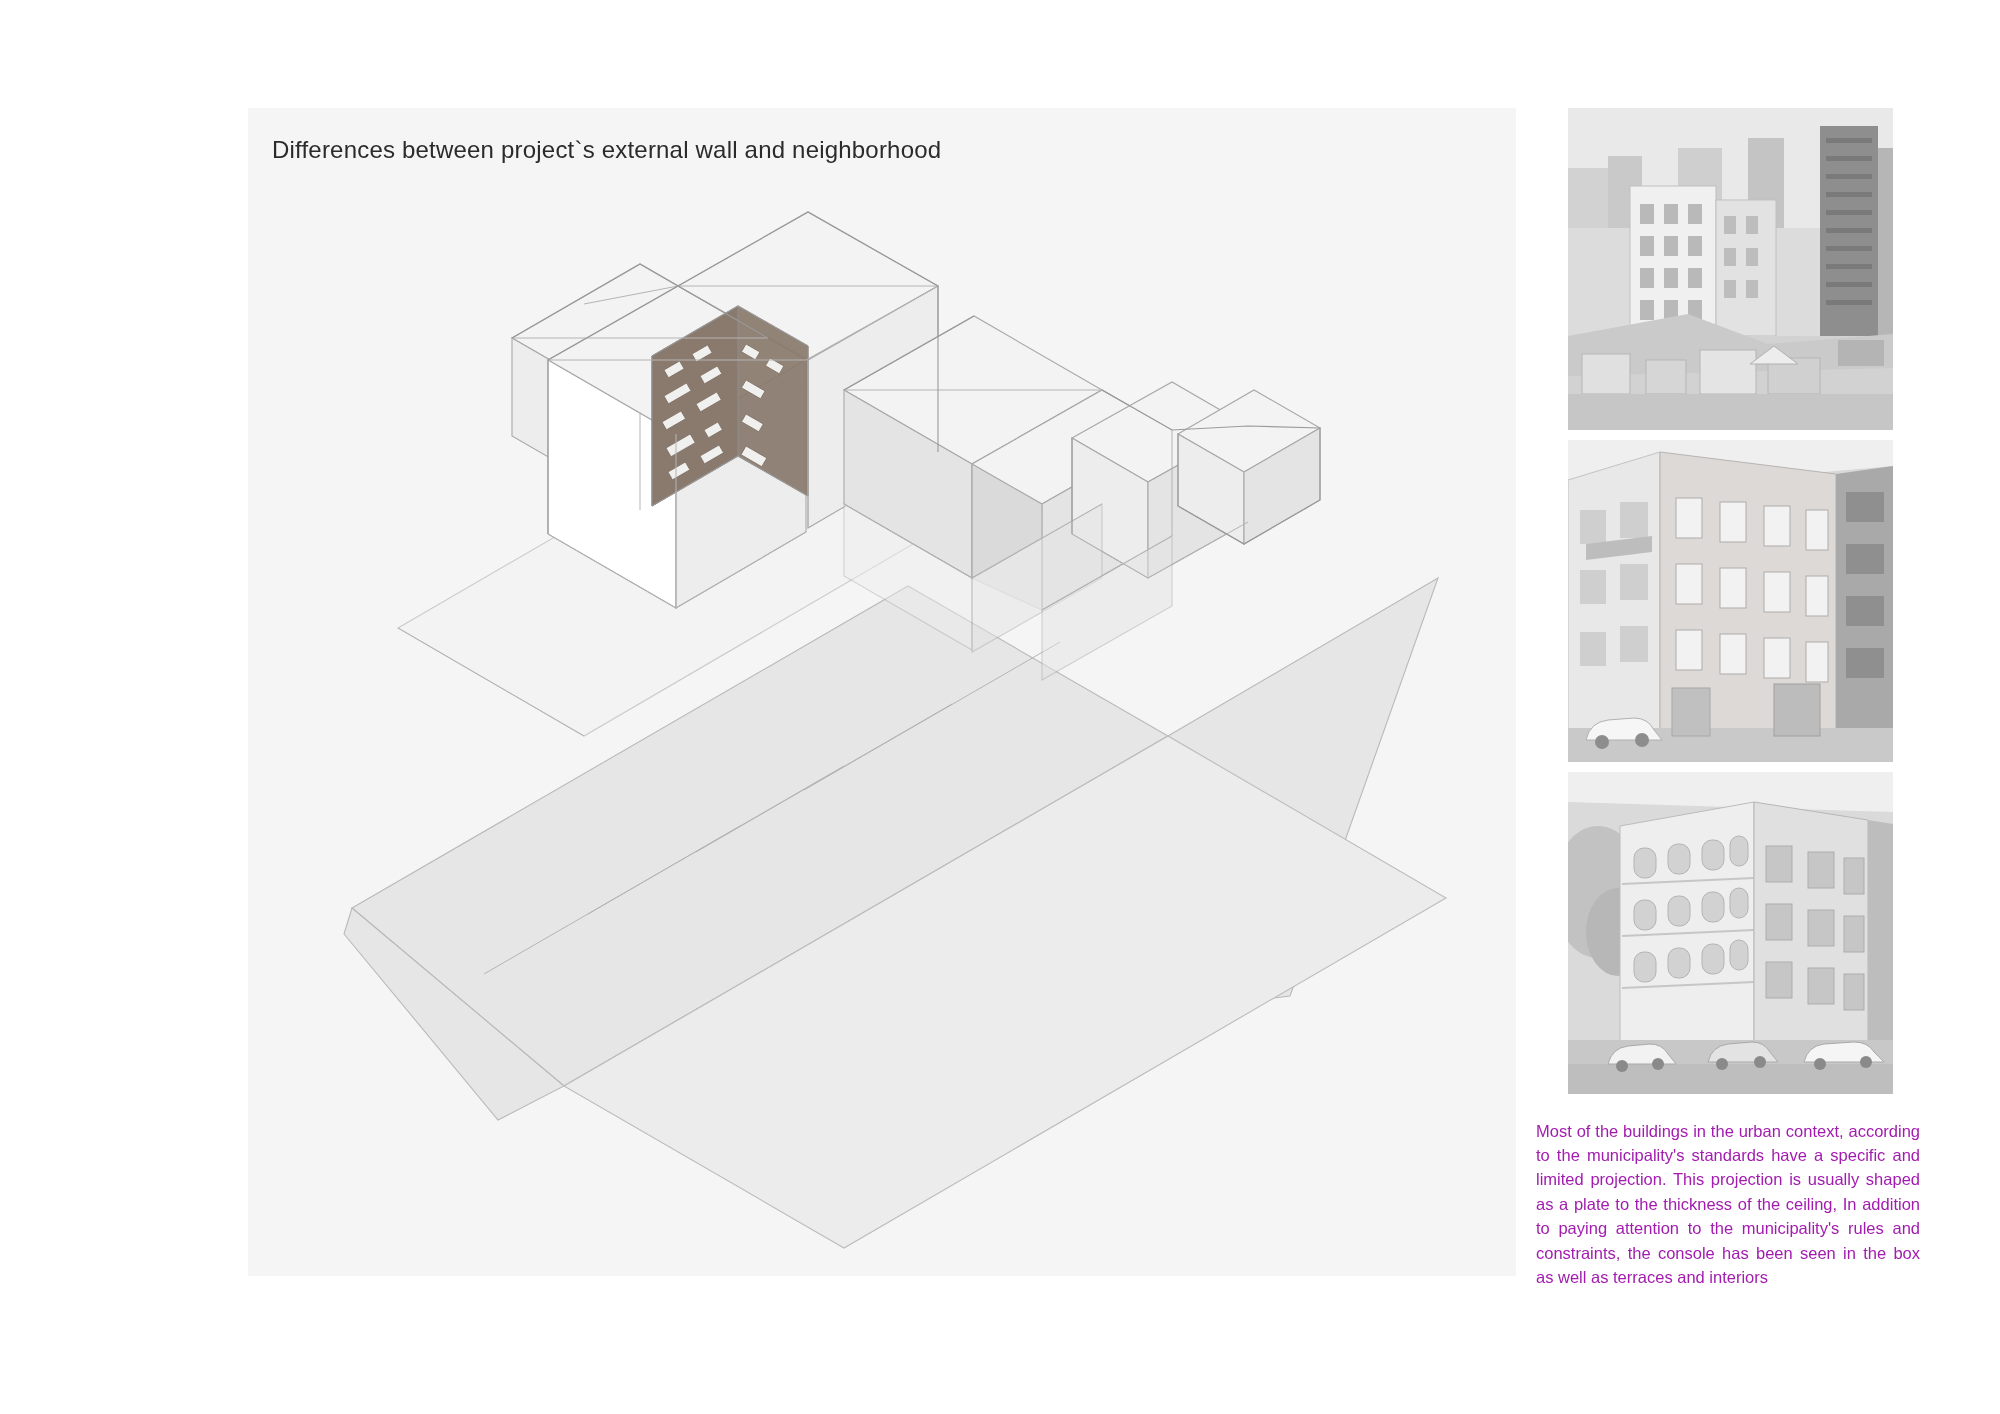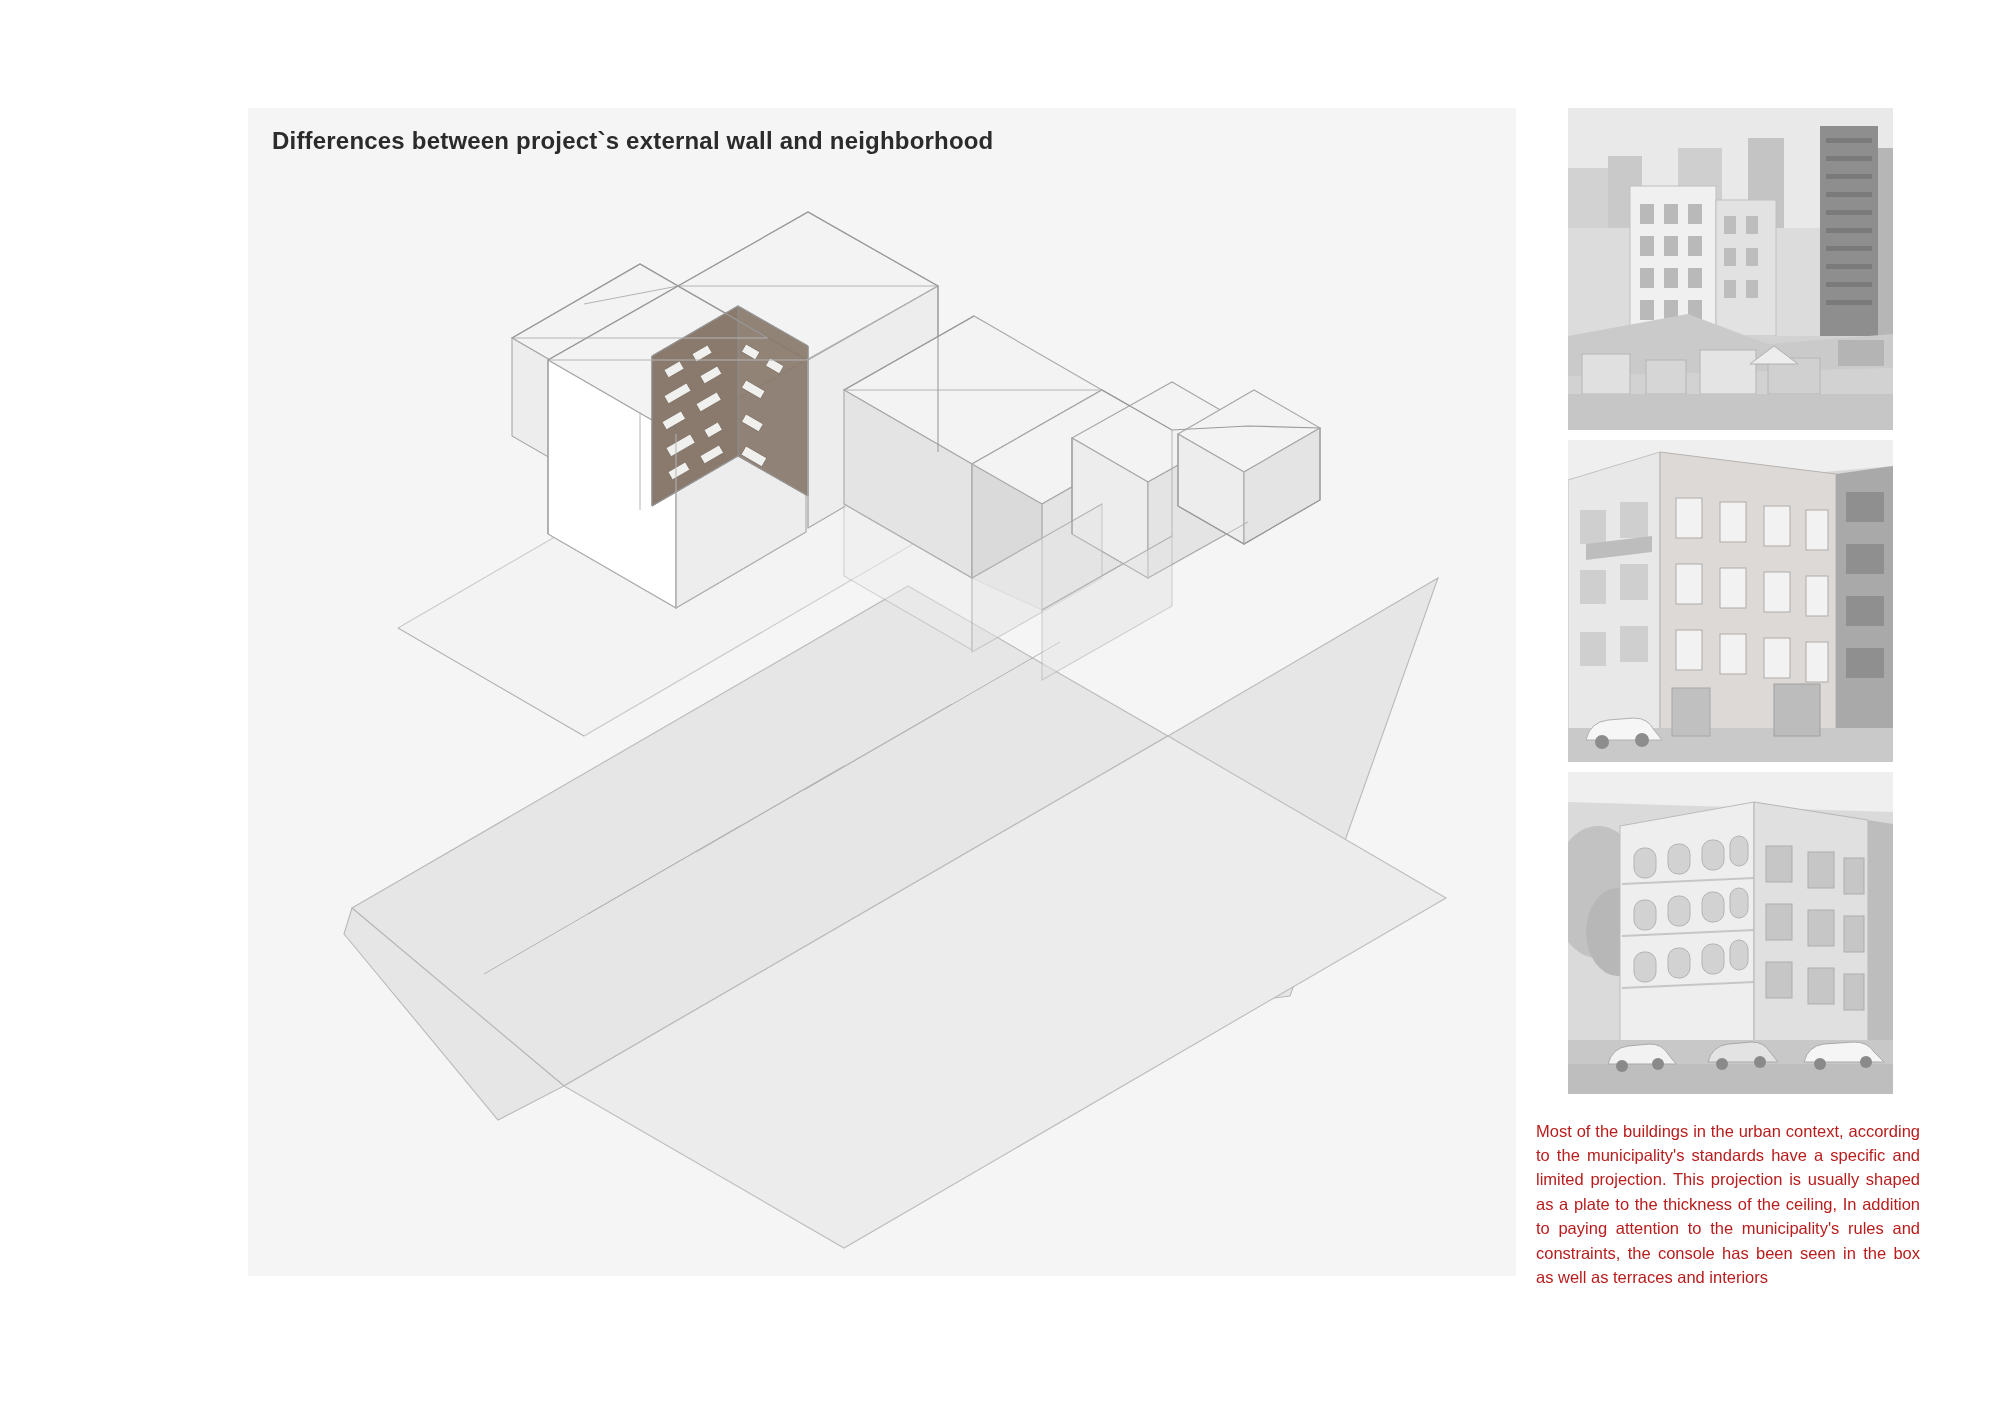"Differences between project`s external" .diagram-title { font-weight: 700 -> 400; top: 19px -> 28px }
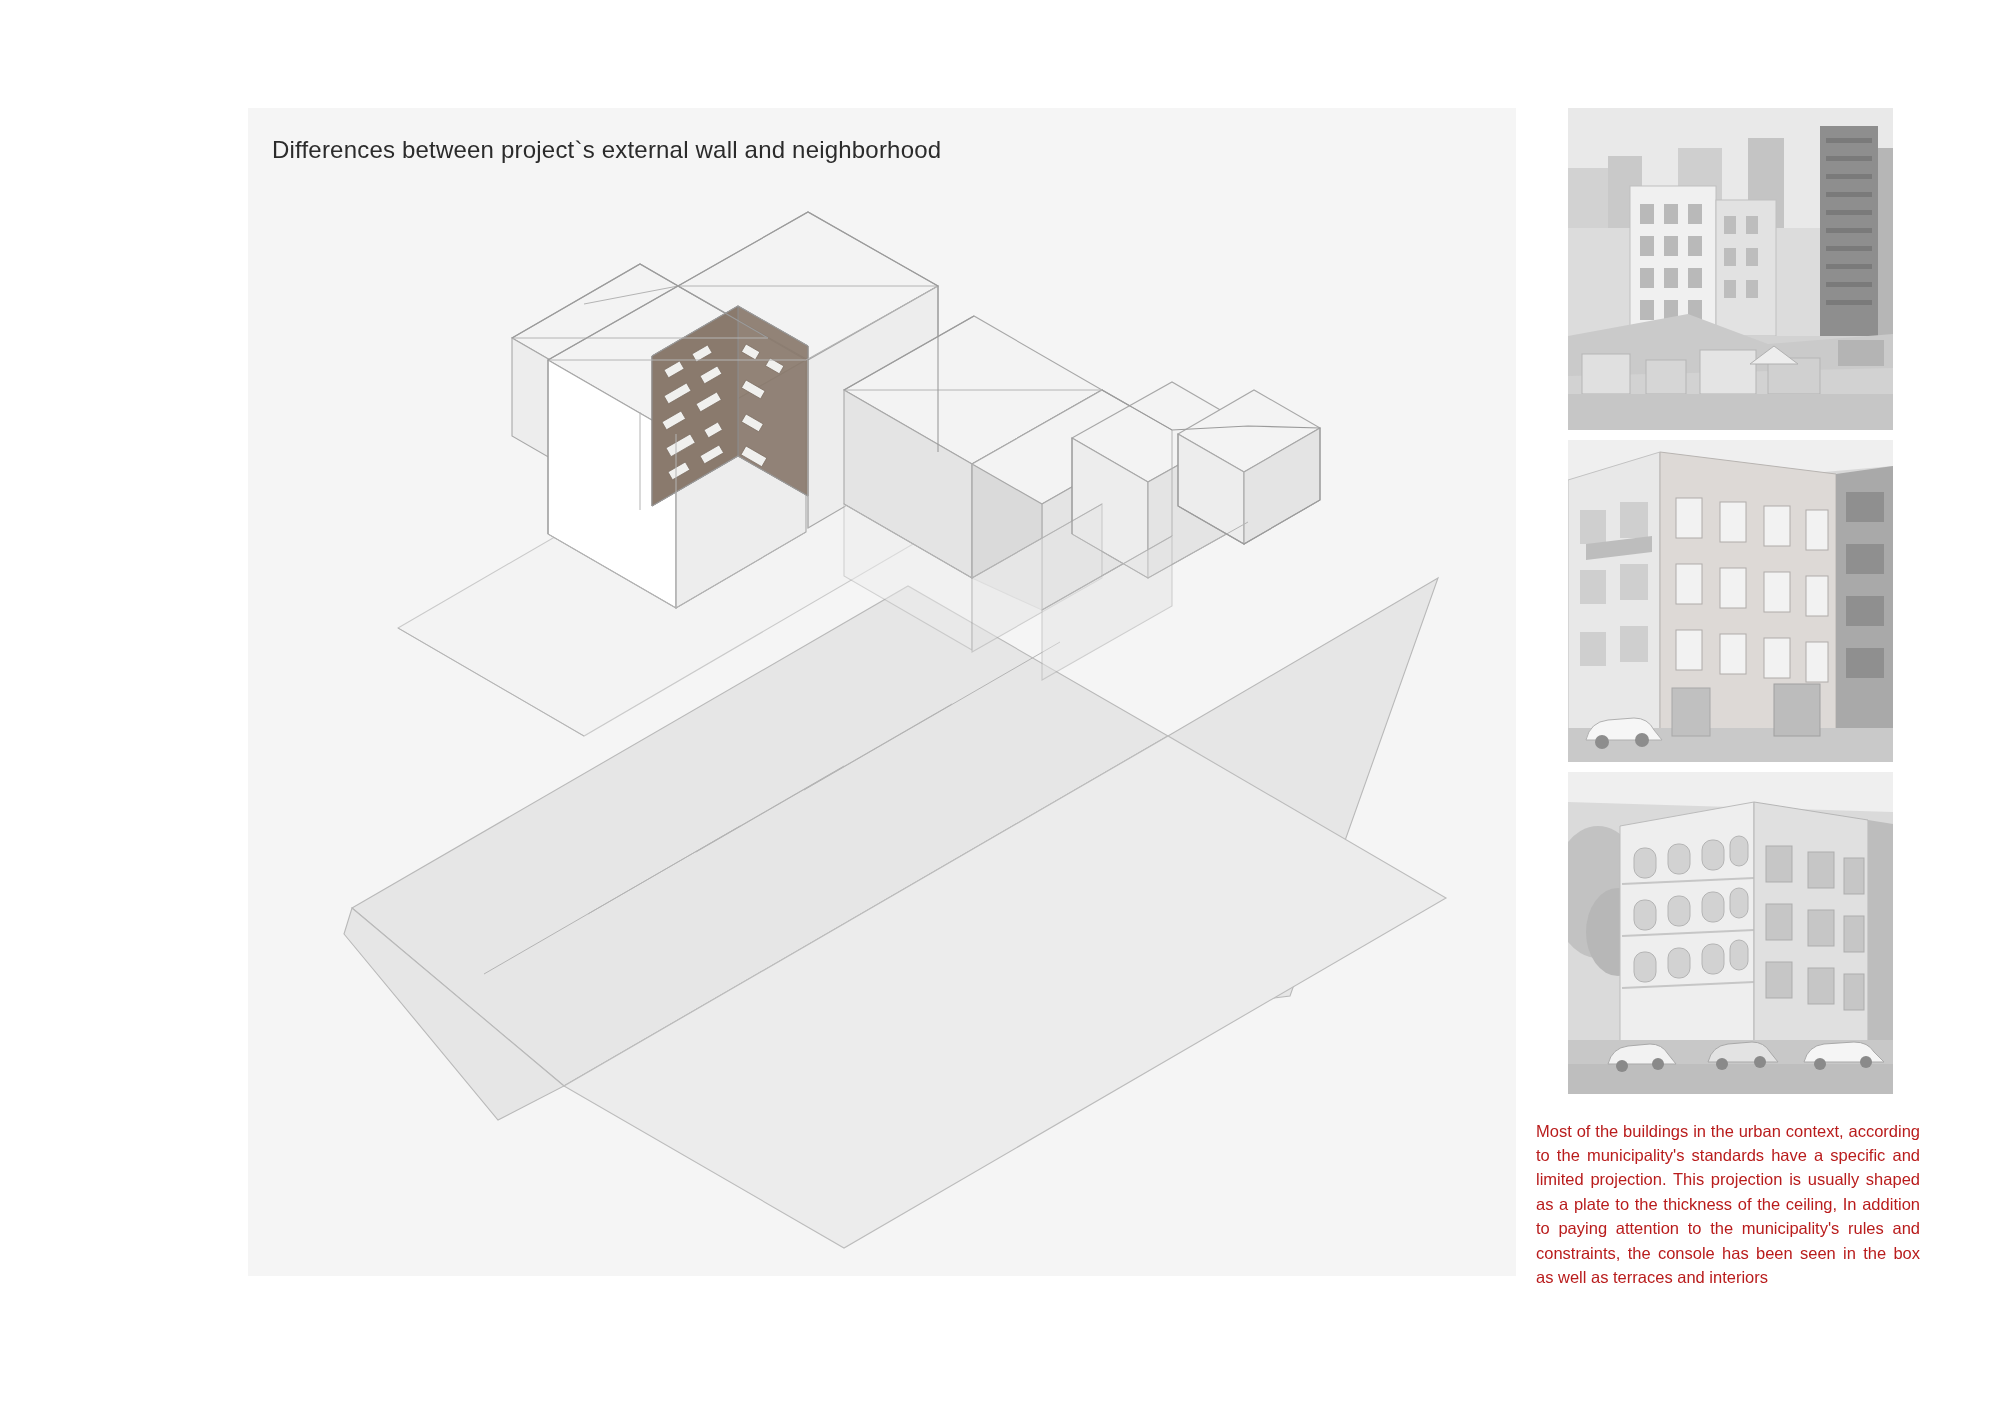"Most of the buildings in" .caption { color: #b91c1c -> #a21caf }
